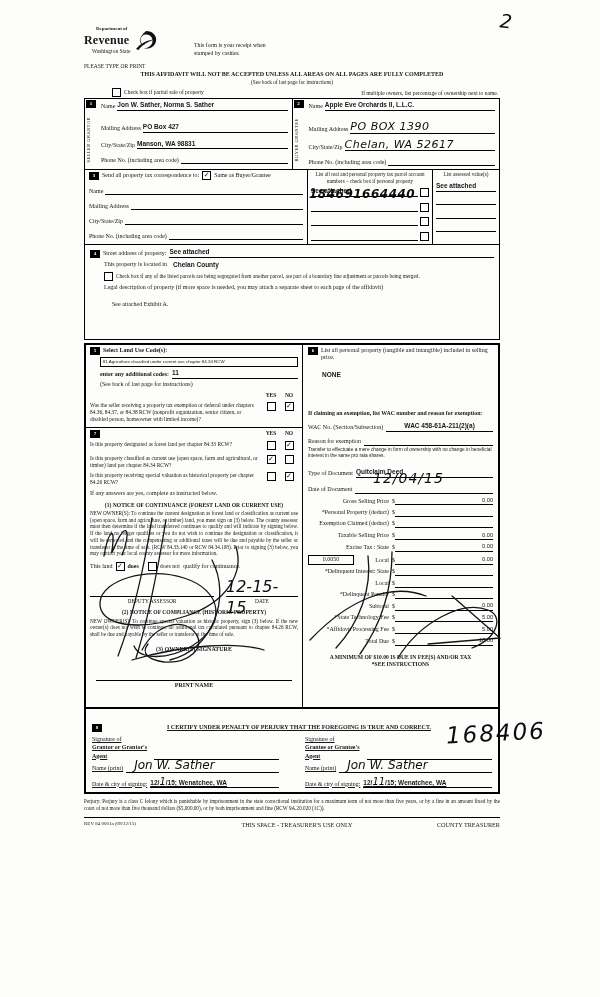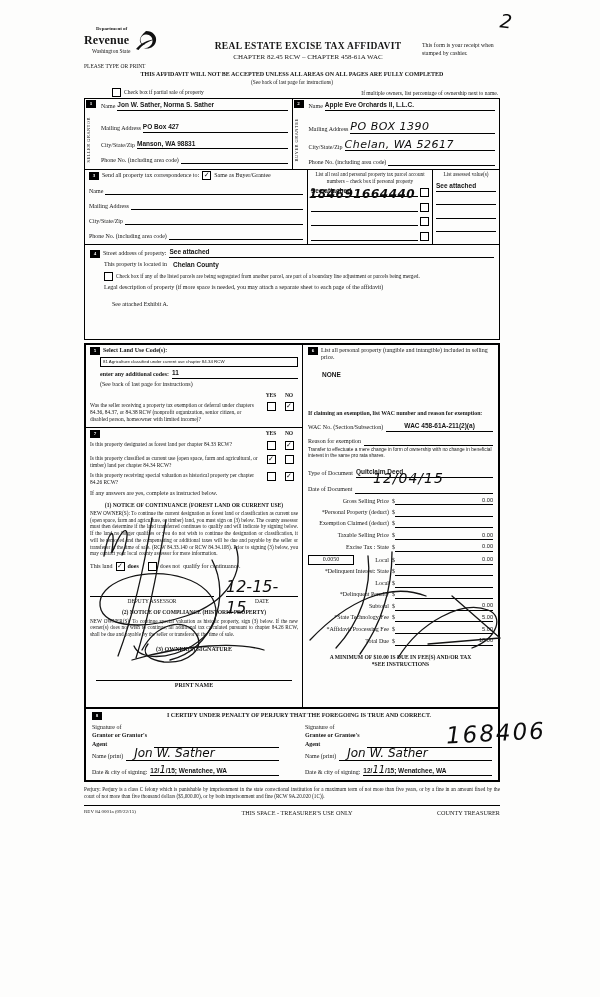"REAL ESTATE EXCISE TAX AFFIDAVIT" div.title-col { html: <div> <div>REAL ESTATE EXCISE TAX AFFIDAVIT</div> <div>CHAPTER 82.45 RCW – CHAPTER 458-61A WAC</div> </div> -> none }
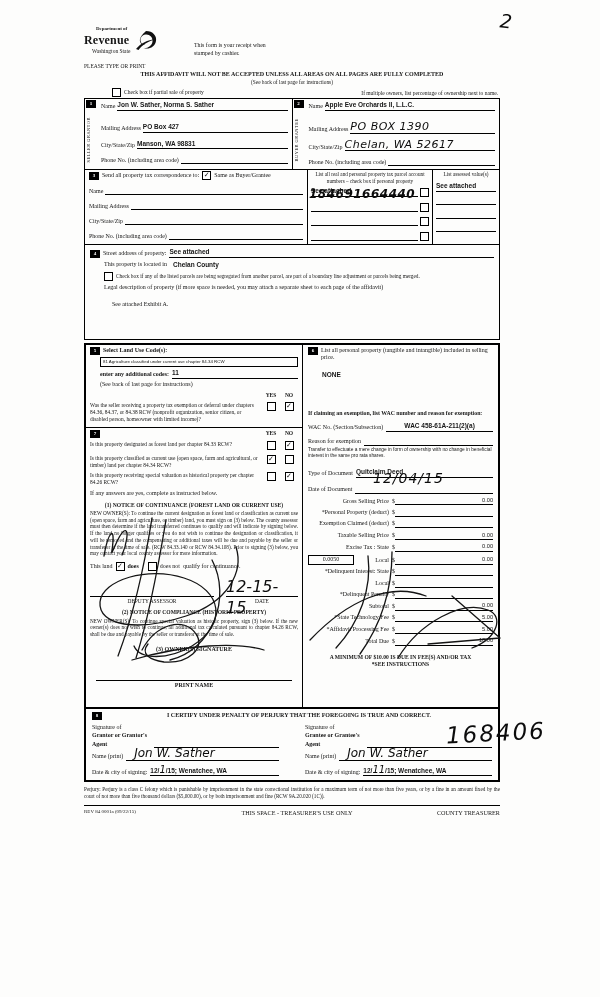"Jon W. Sather" .sec8 { padding: 3px 6px 4px 6px -> 15px 6px 4px 6px; text-decoration: none -> underline }
